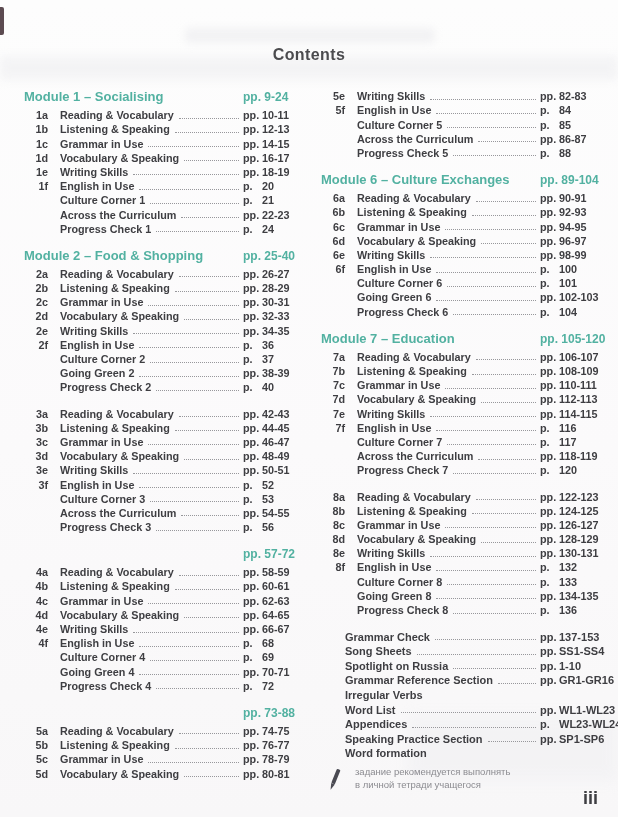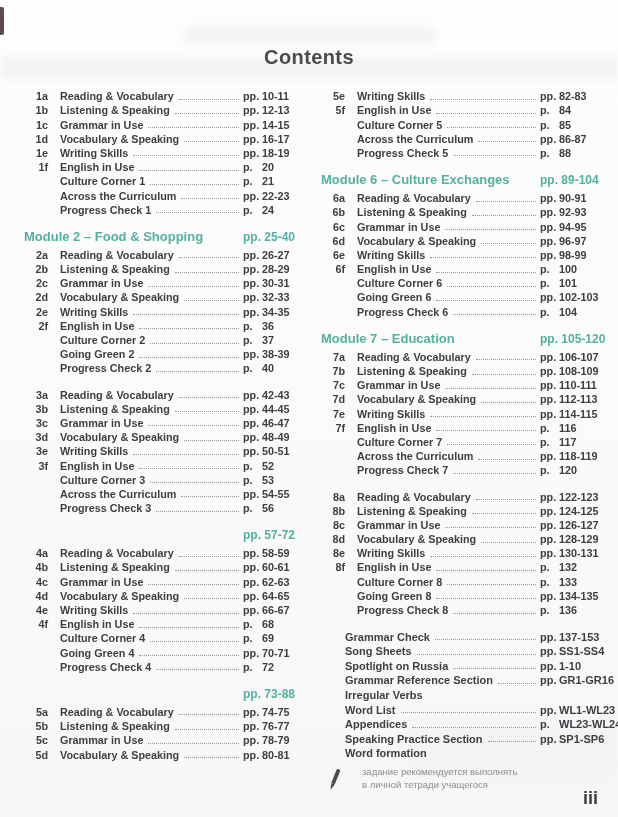"Contents" .title { font-size: 20px -> 16px }
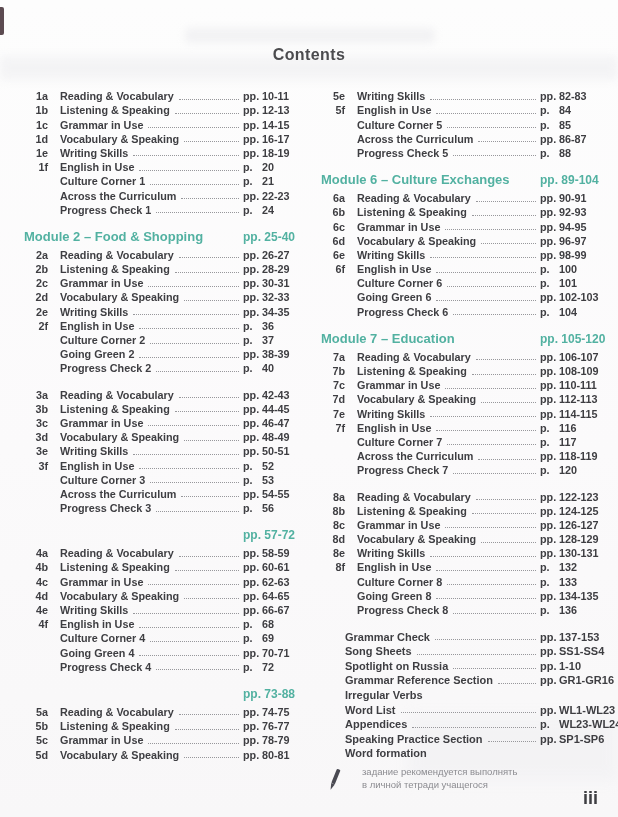"Module 1 – Socialising" div.block-heading { html: none -> <div> <span>Module 1 – Socialising</span> <span>pp. 9-24</span> </div> }
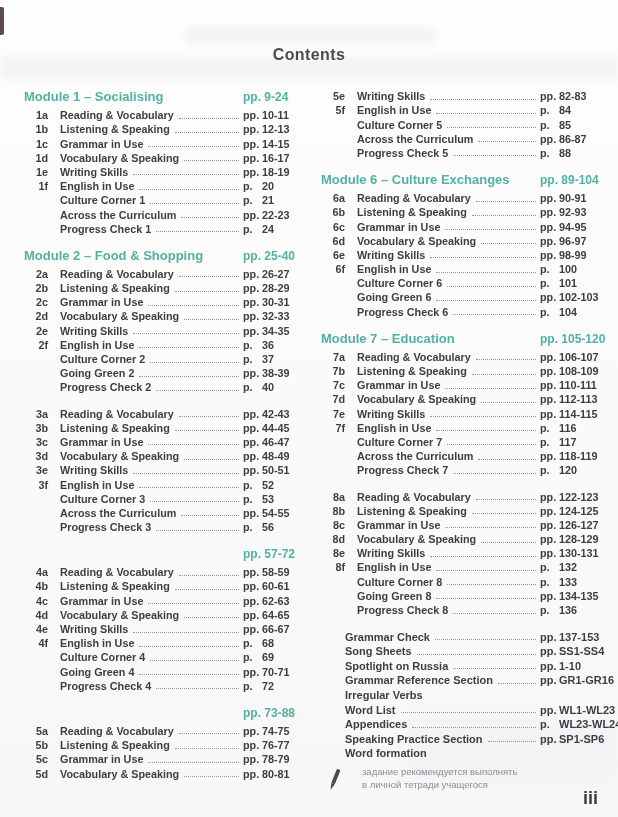"задание рекомендуется выполнять" .footnote { gap: 20px -> 13px }
